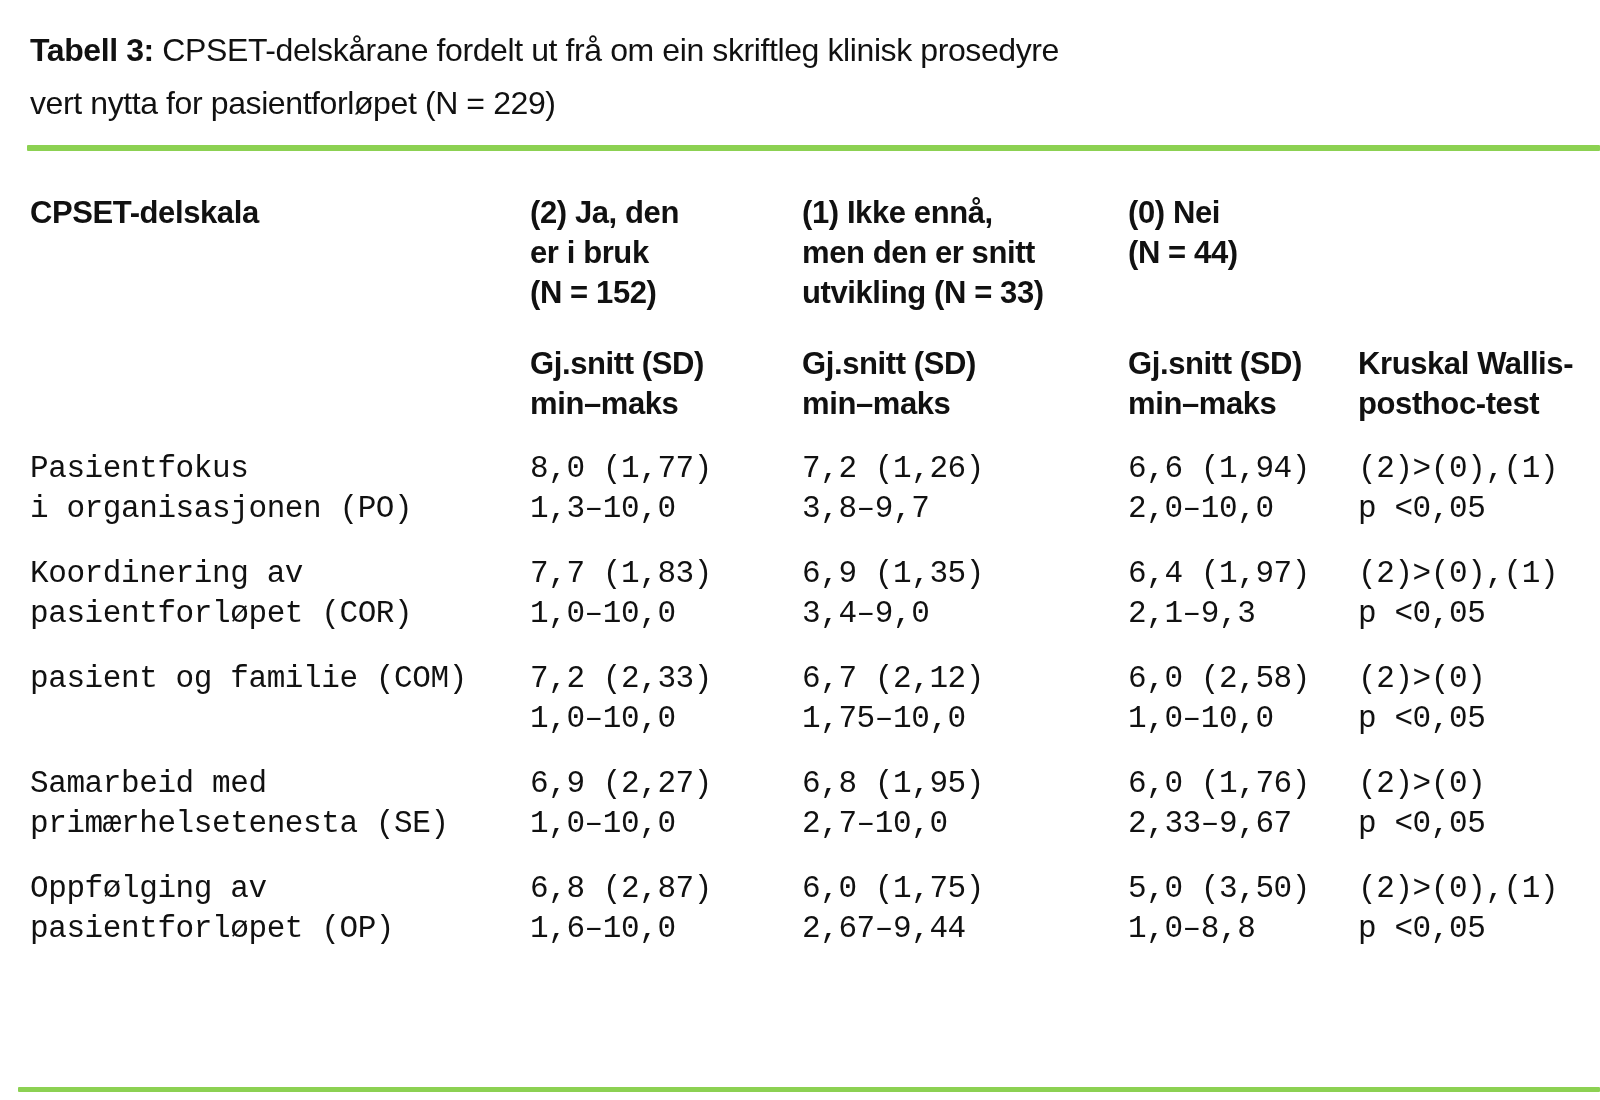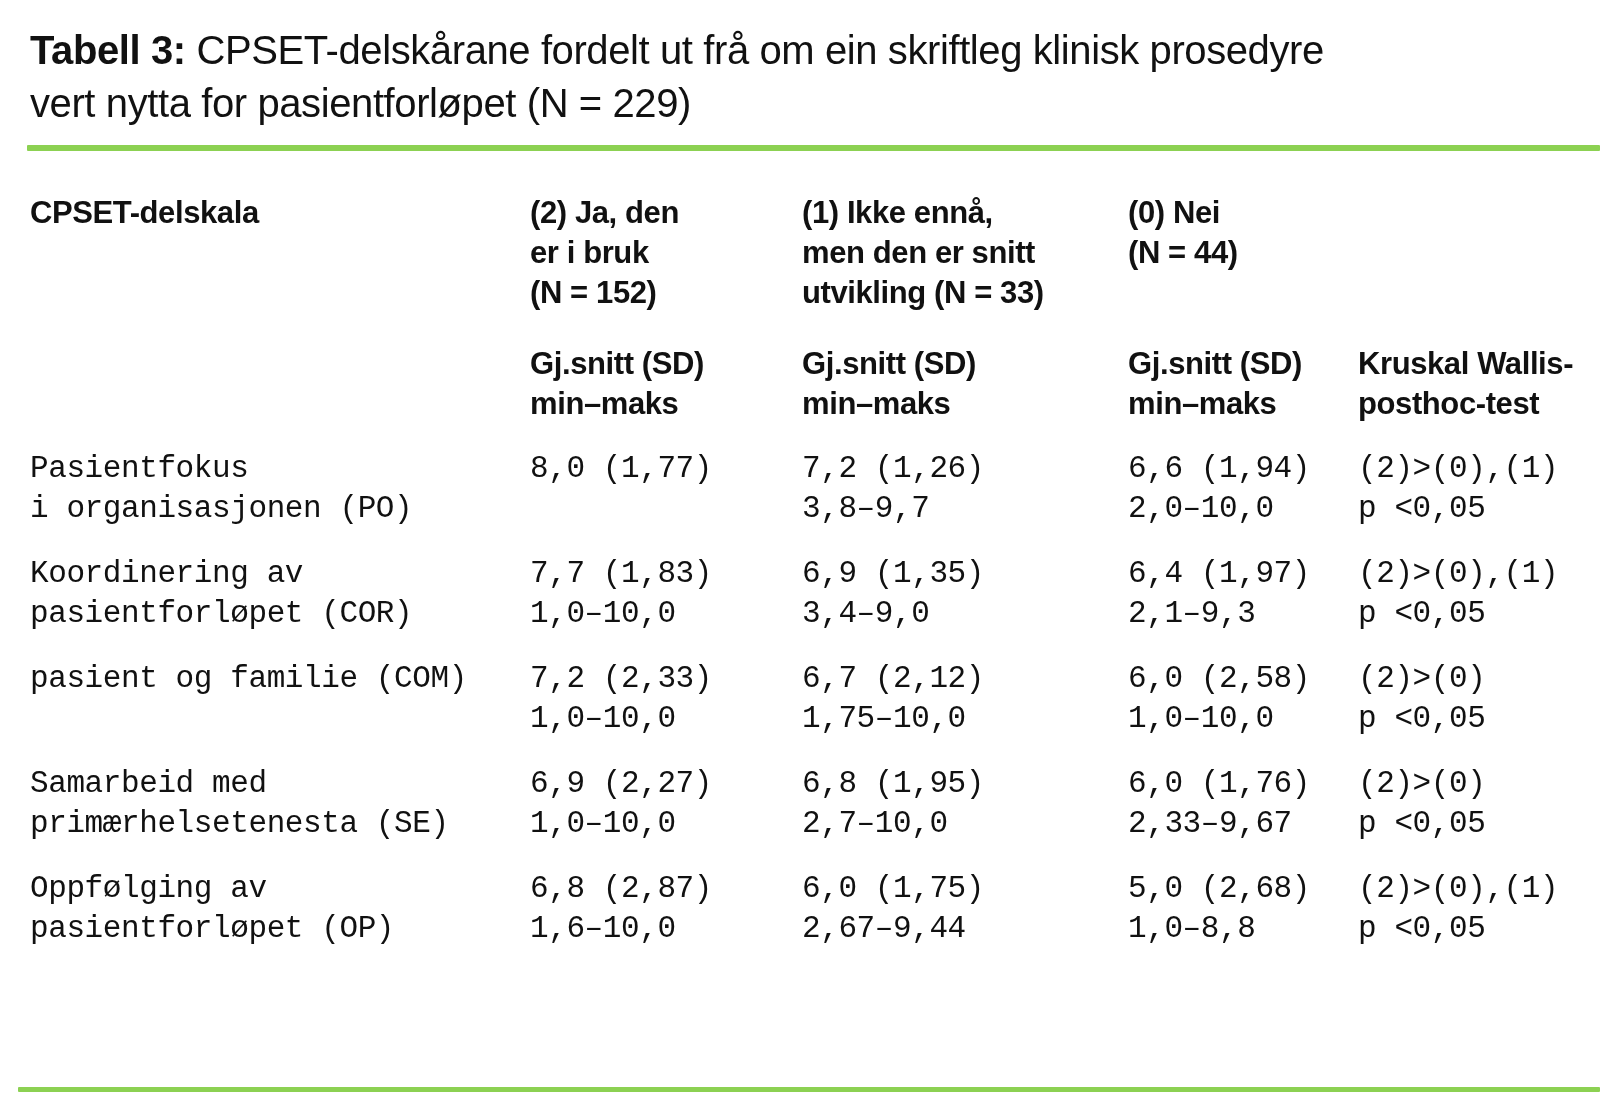"Tabell 3: CPSET-delskårane fordelt ut" .title { font-size: 40px -> 32px }
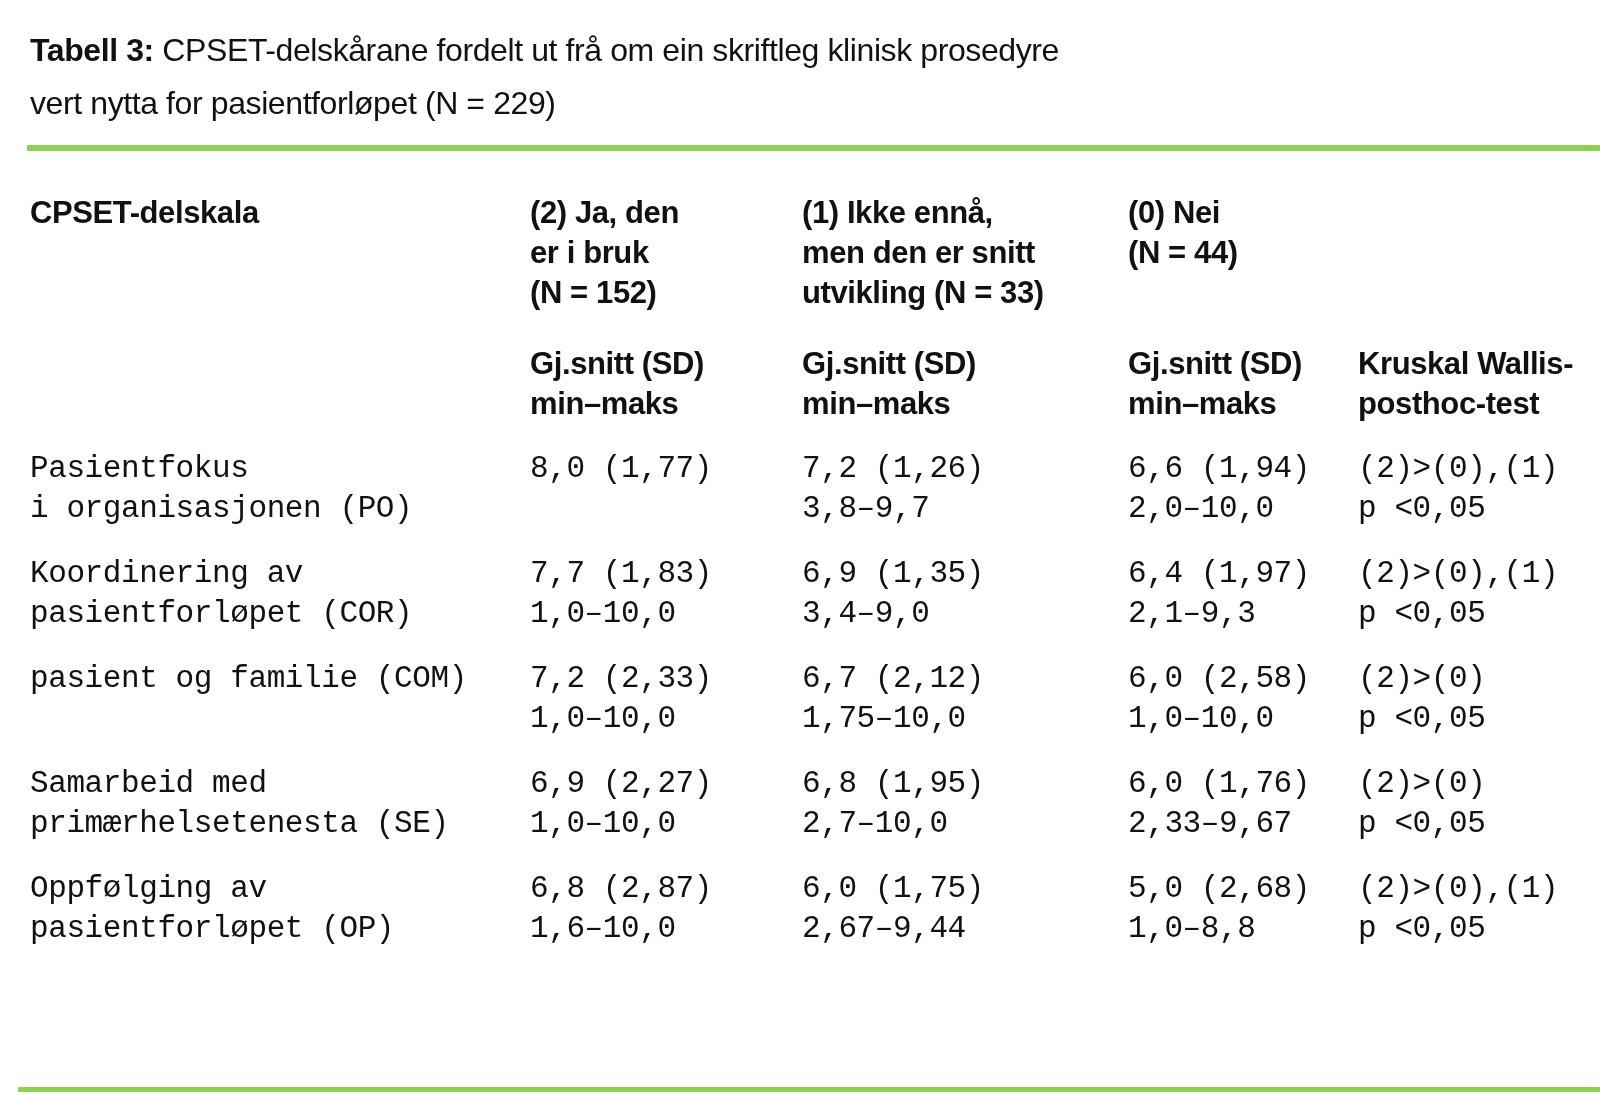"1,3–10,0" div { html: none -> <div>1,3–10,0</div> }
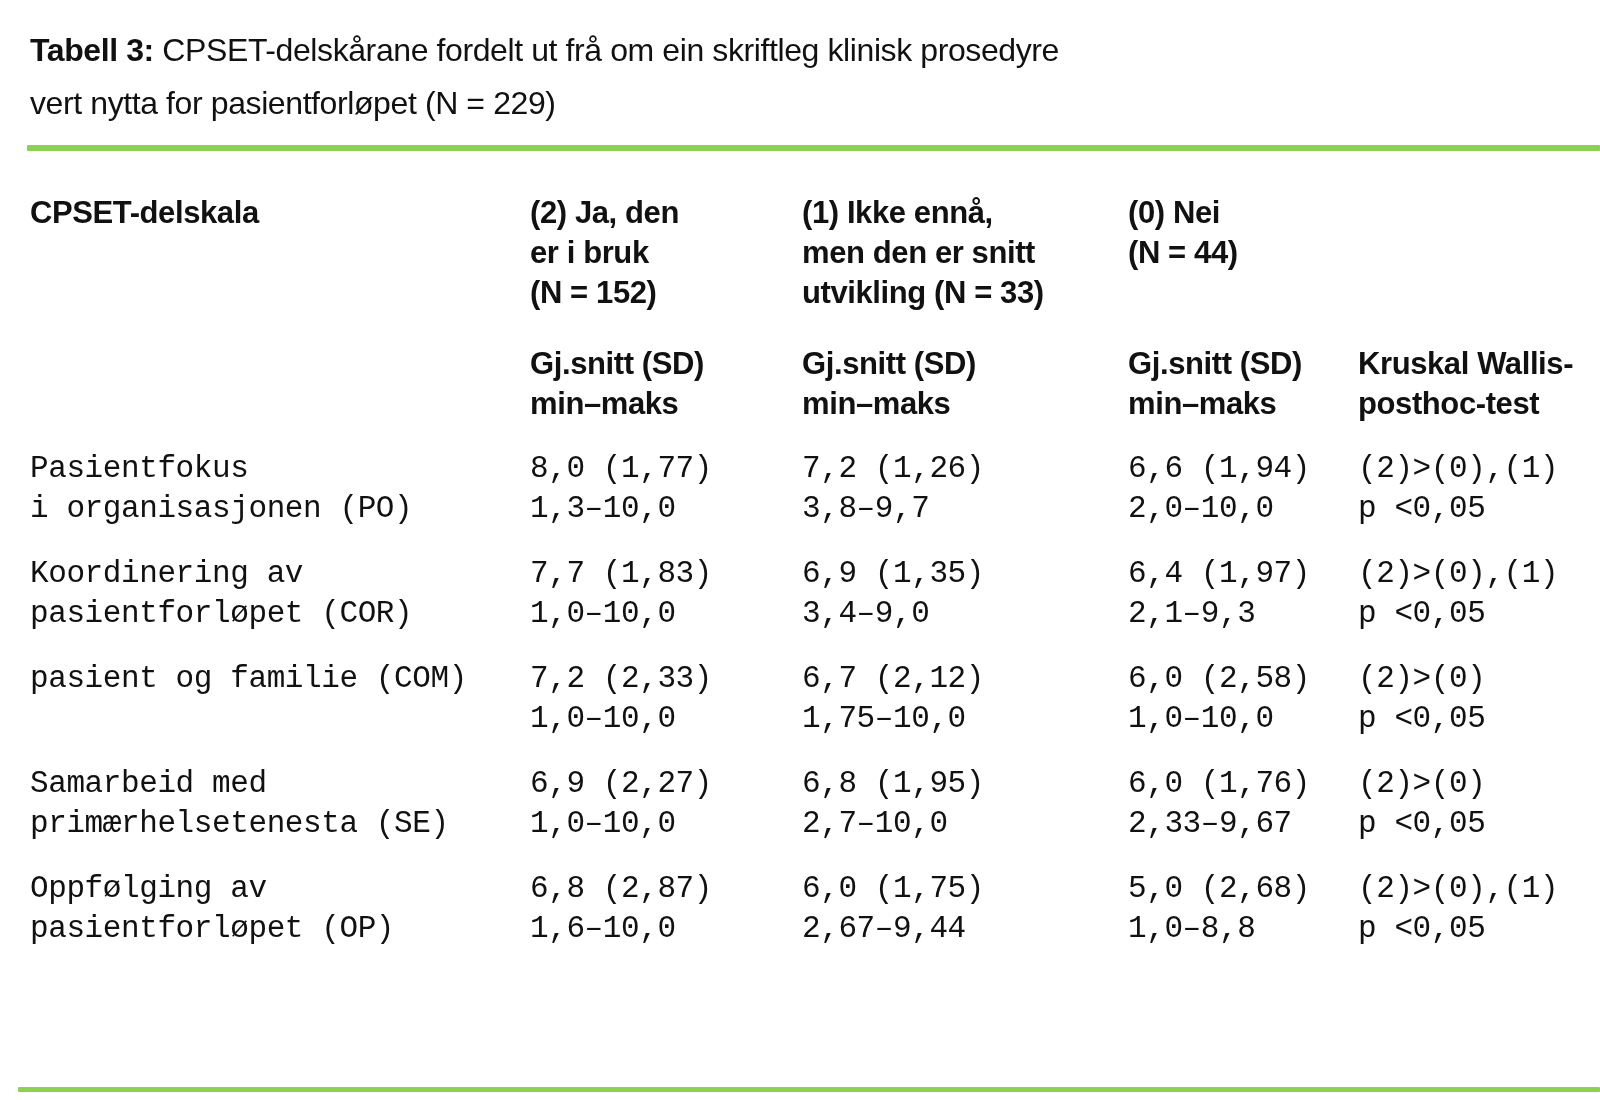"5,0 (2,68)" div { text: 2,68 -> 3,50 }
